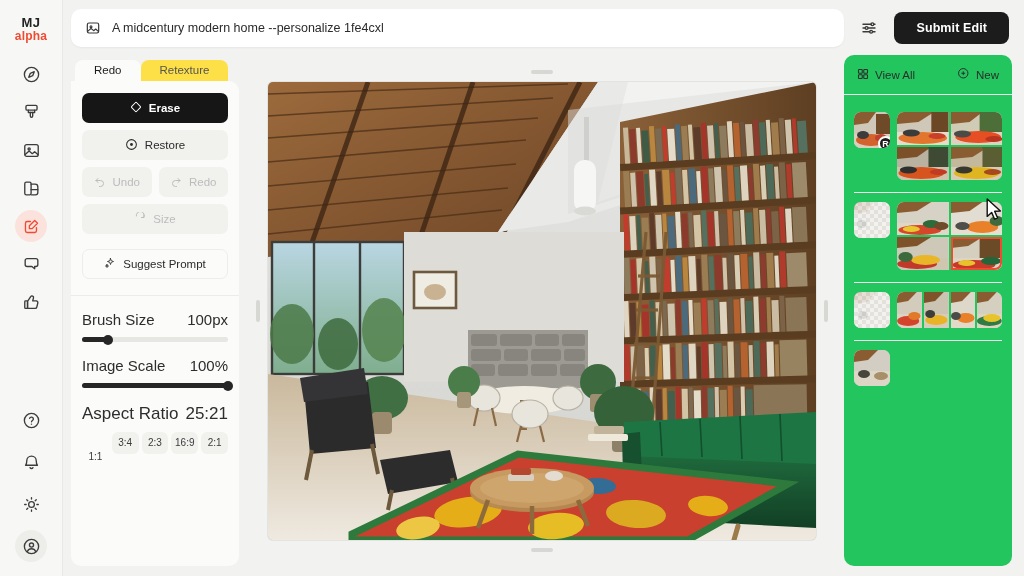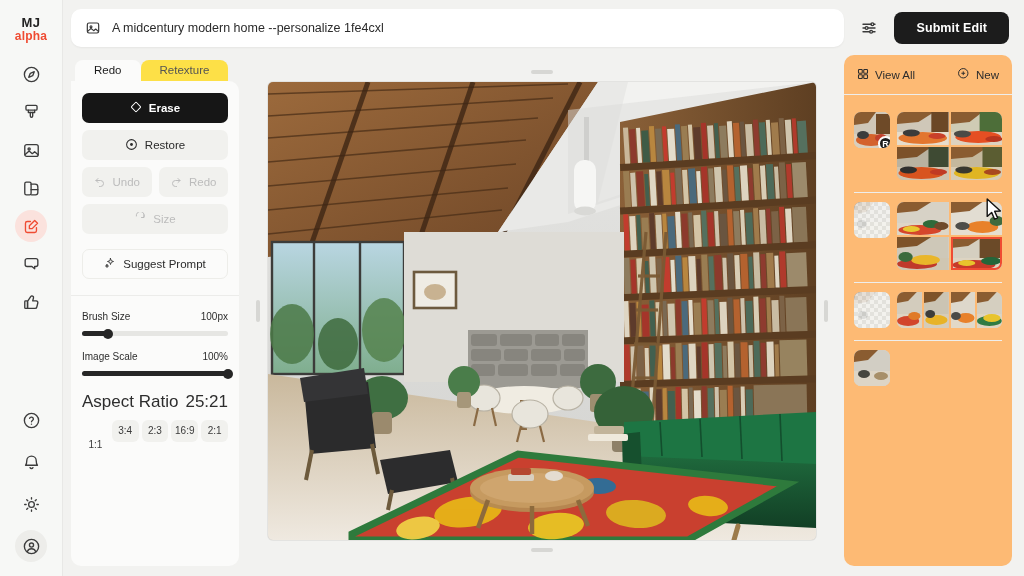"View All" .rpanel { background: #fdba74 -> #22c55e }
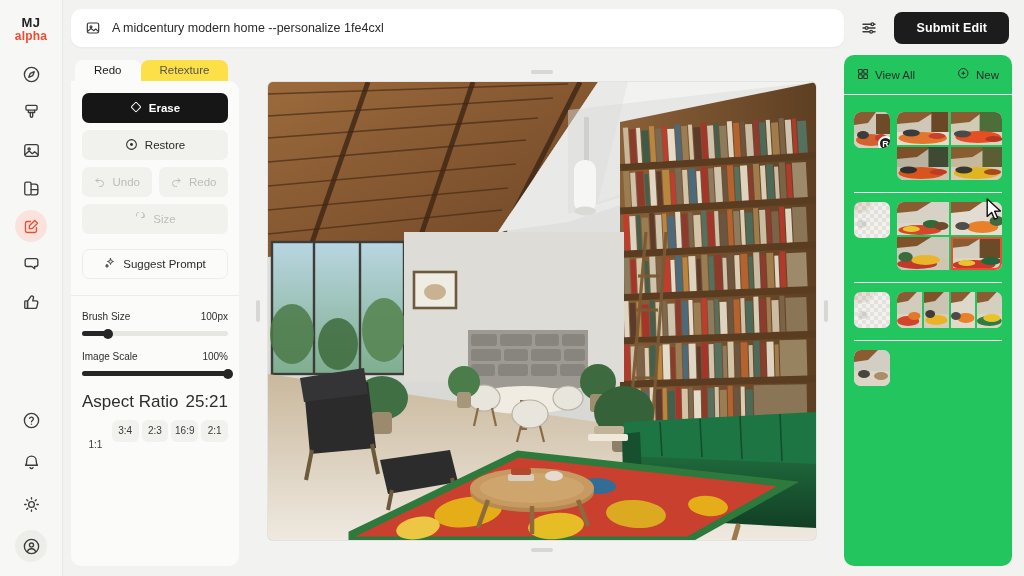"Brush Size" .slider-head { font-size: 10px -> 15px }
